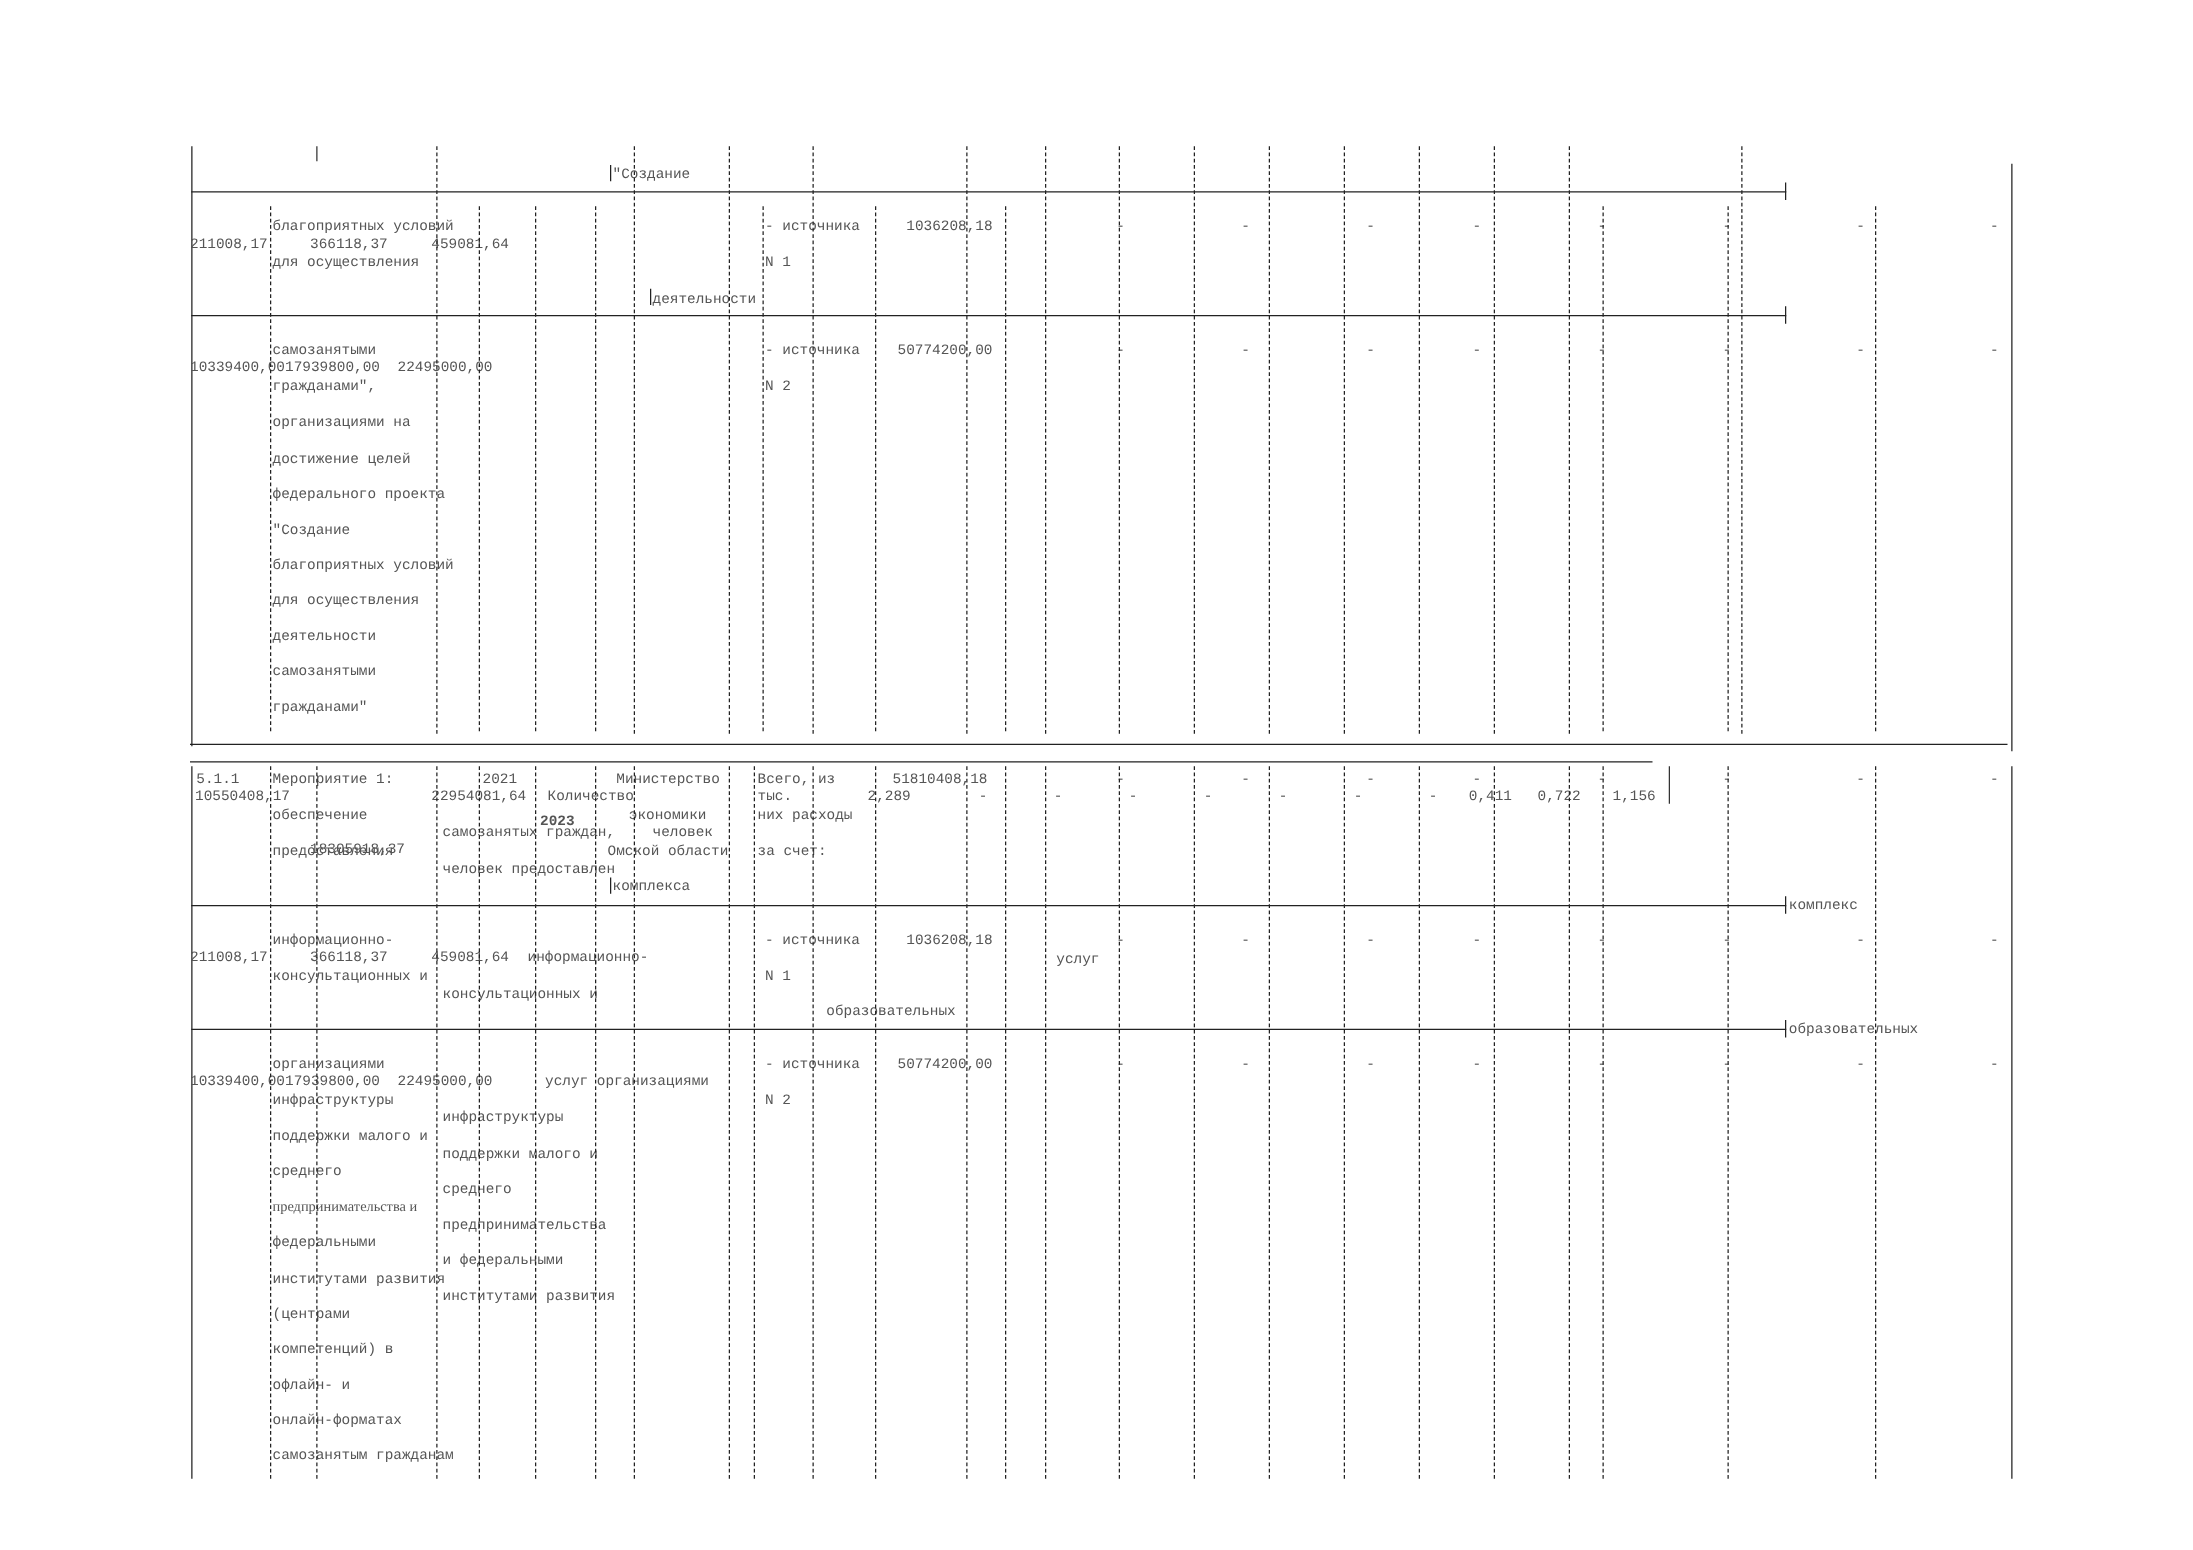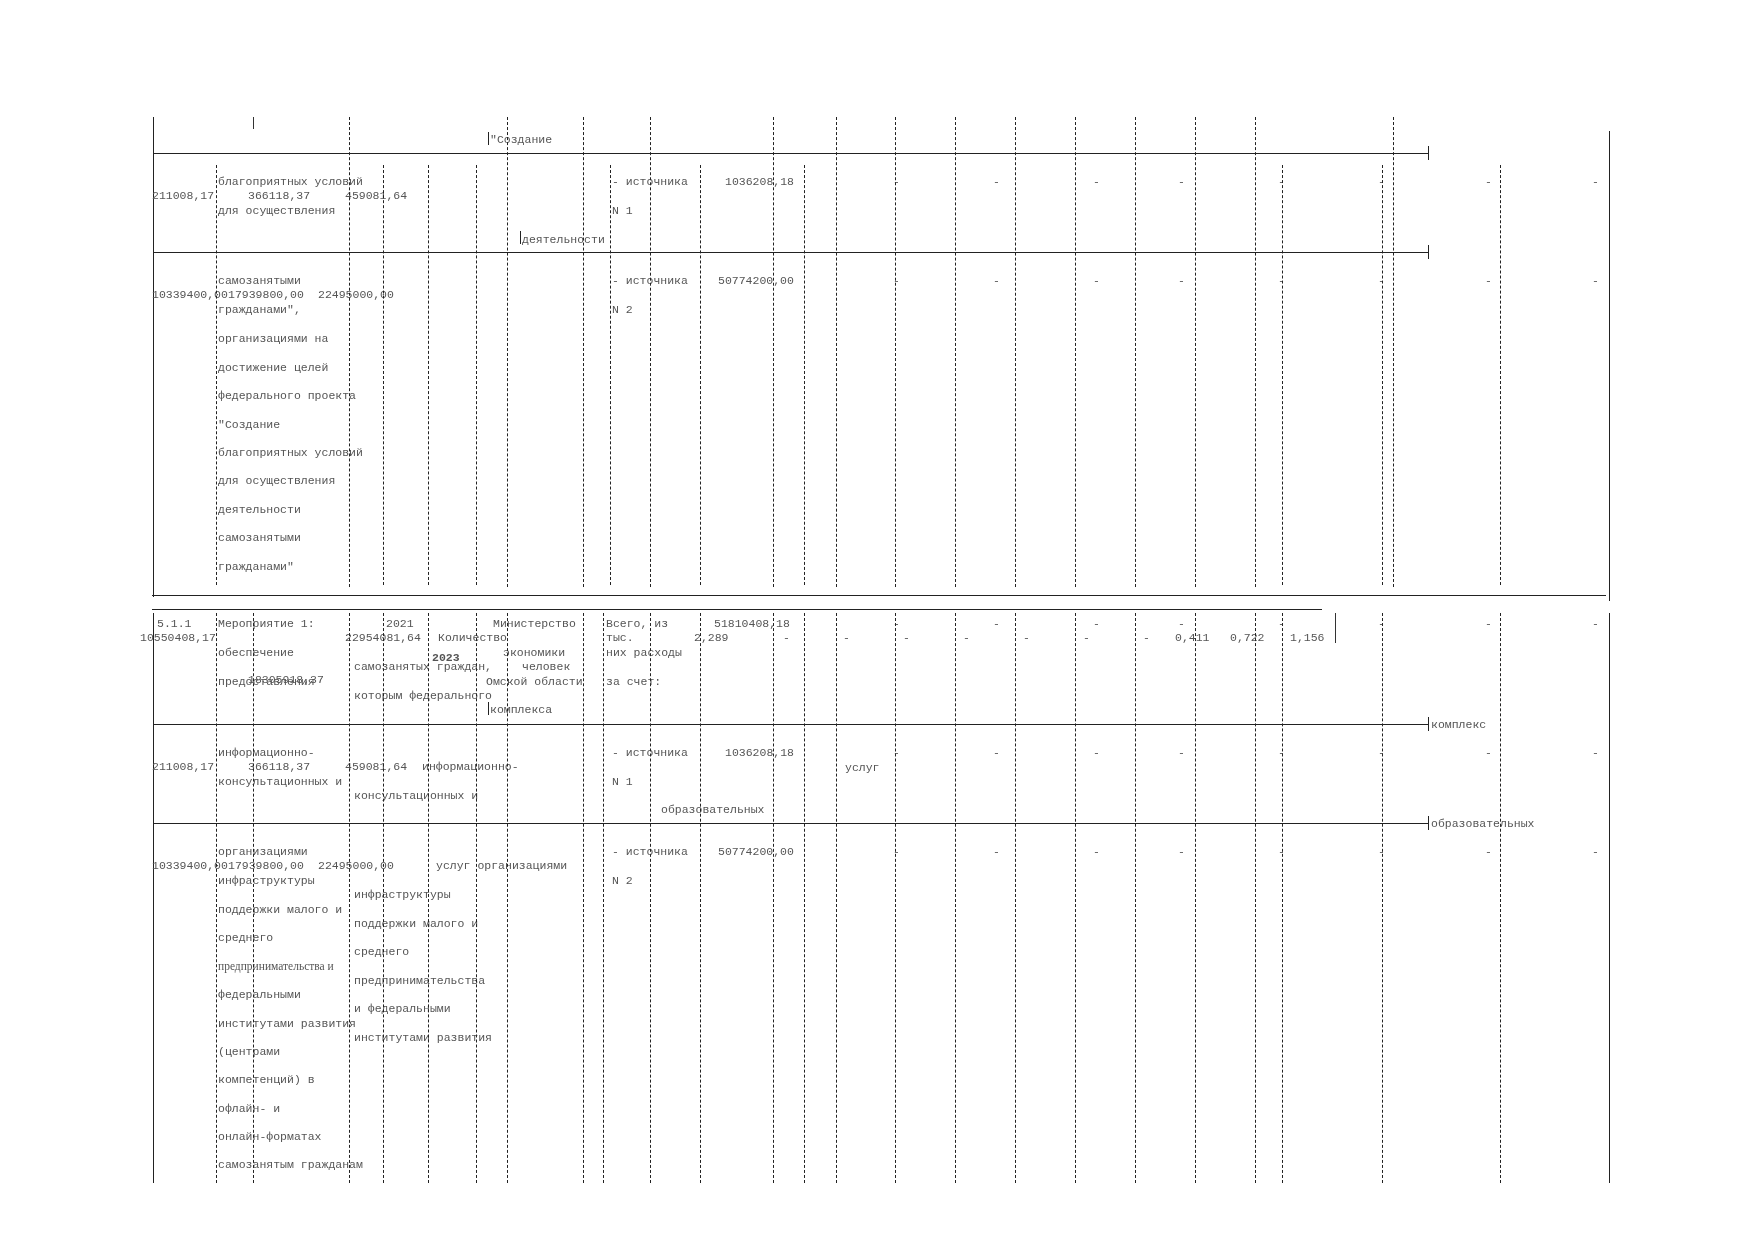"10550408,17" span.t { left: 140px -> 156px }
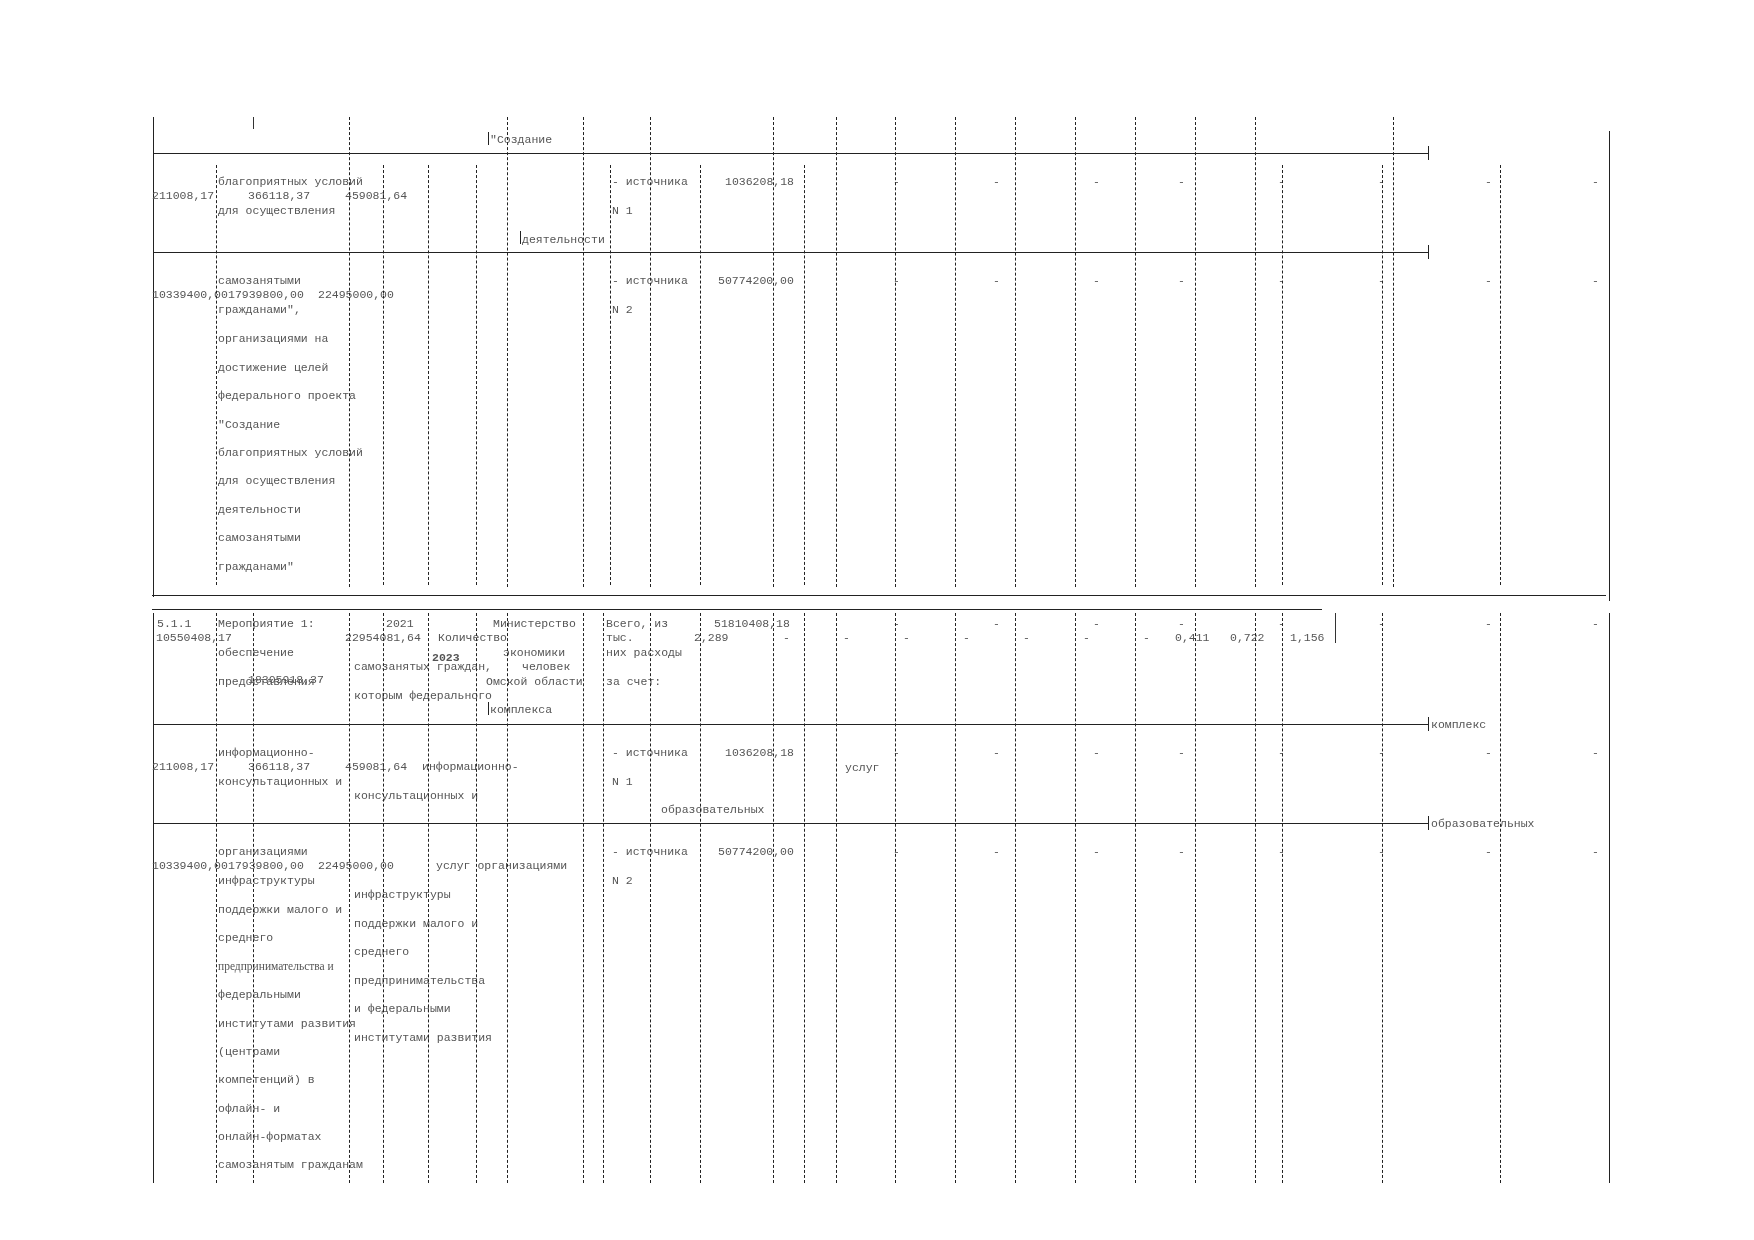"которым федерального" span.t { text: которым федерального -> человек предоставлен }
